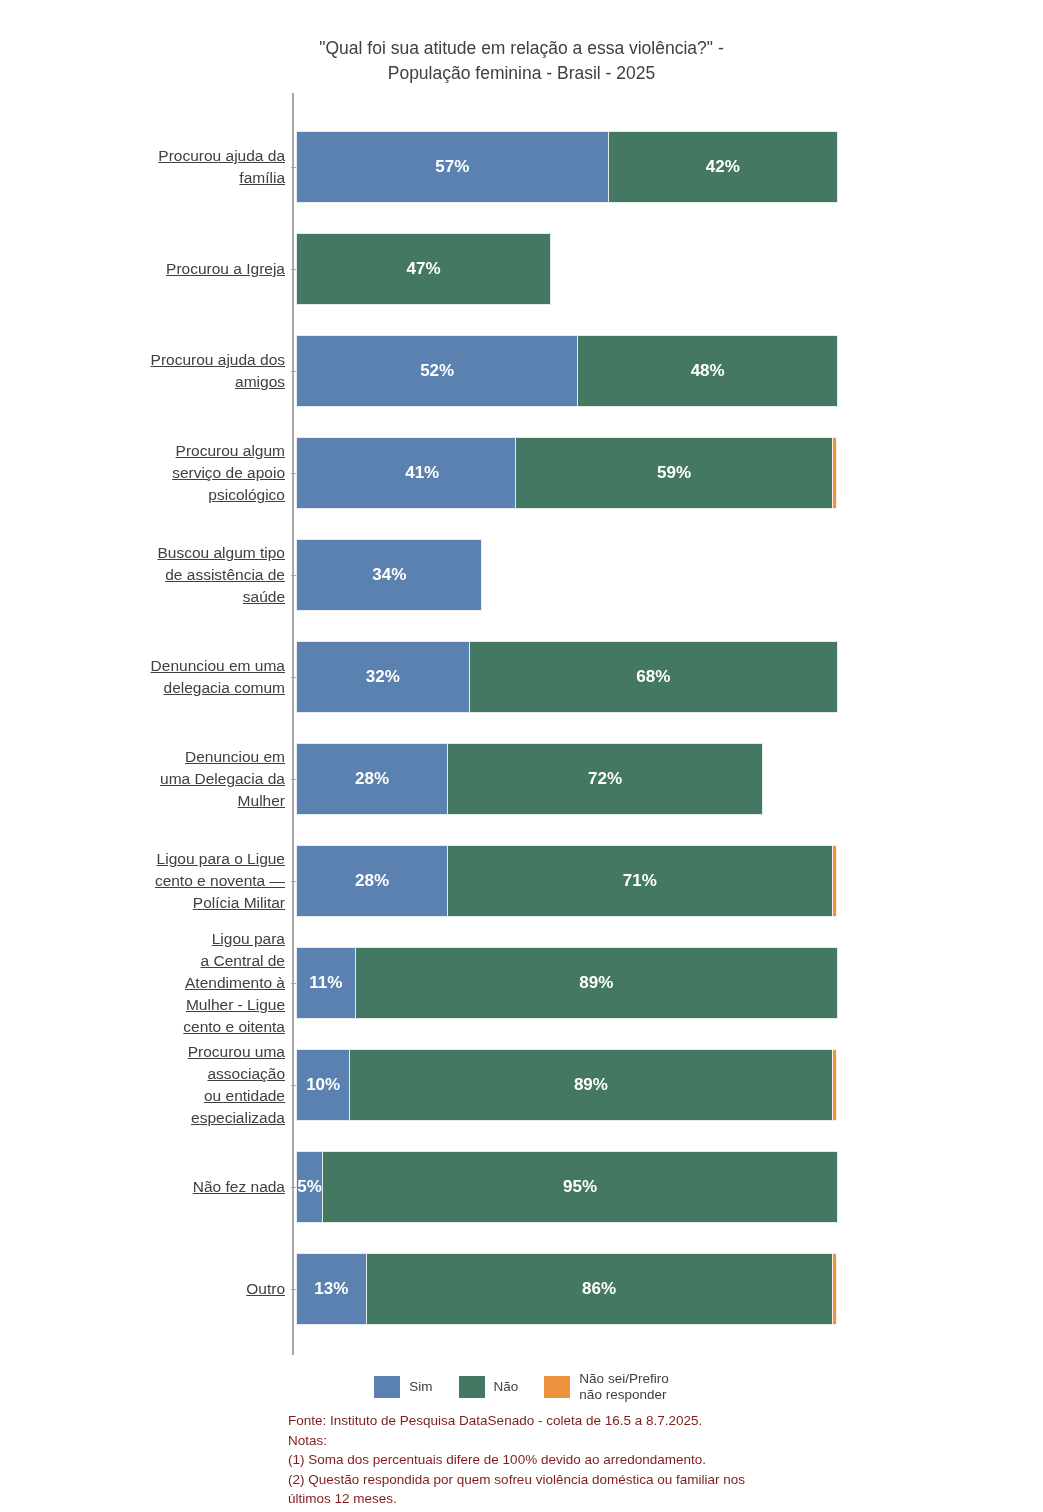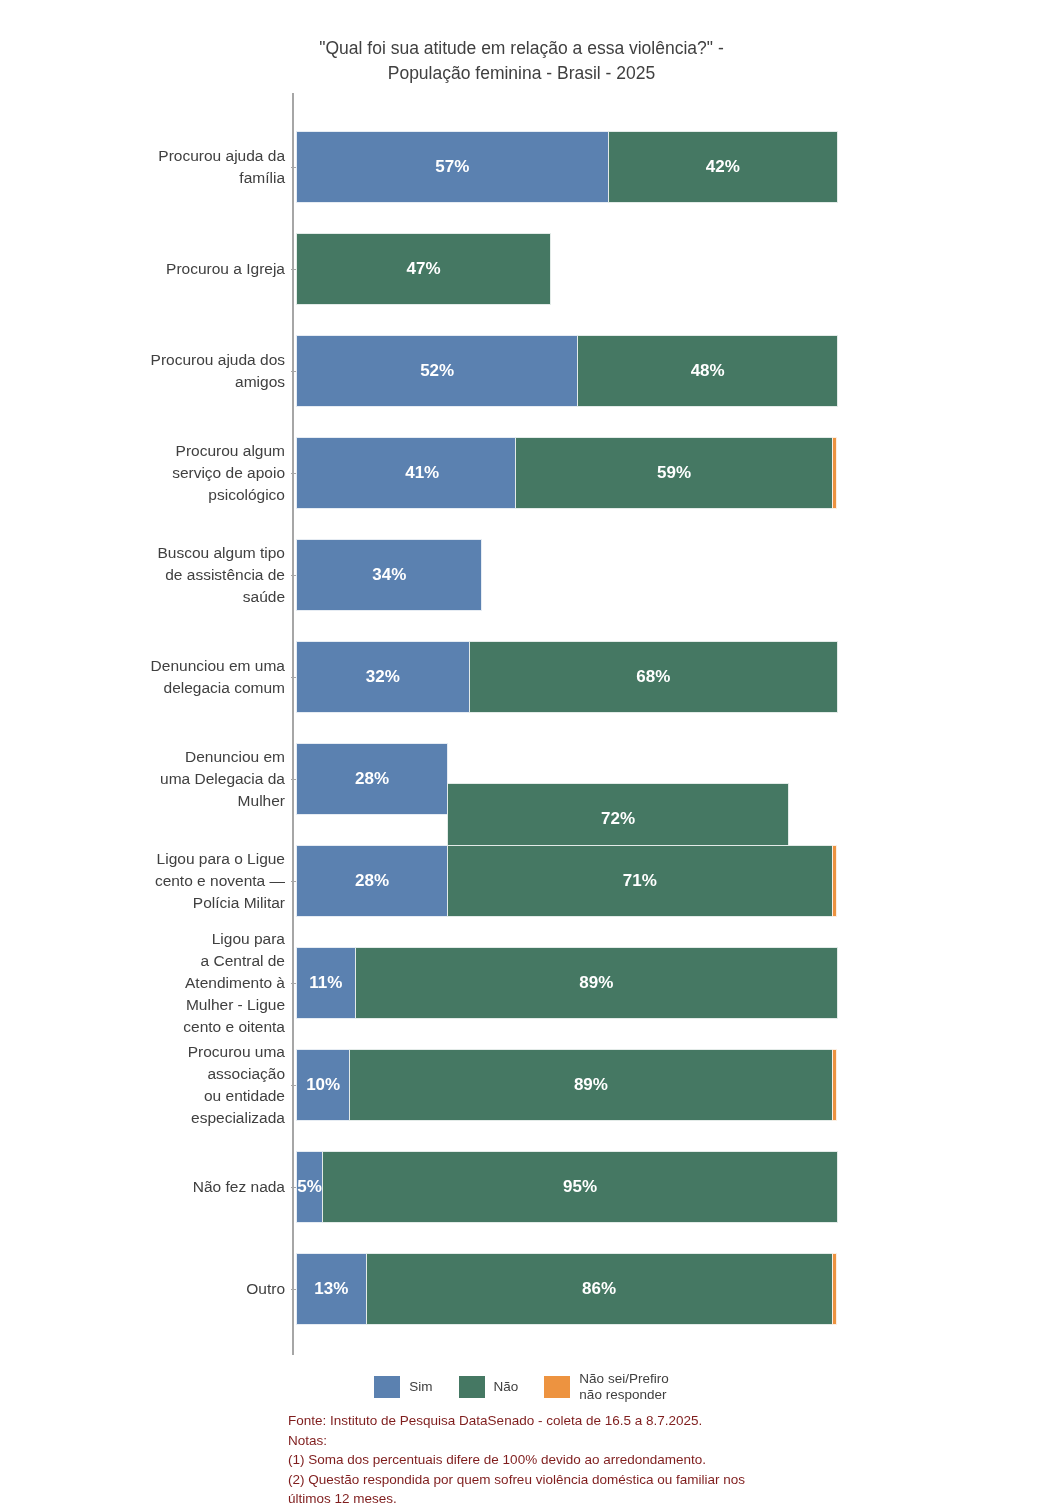"Procurou ajuda da" .cat-label { text-decoration: none -> underline }
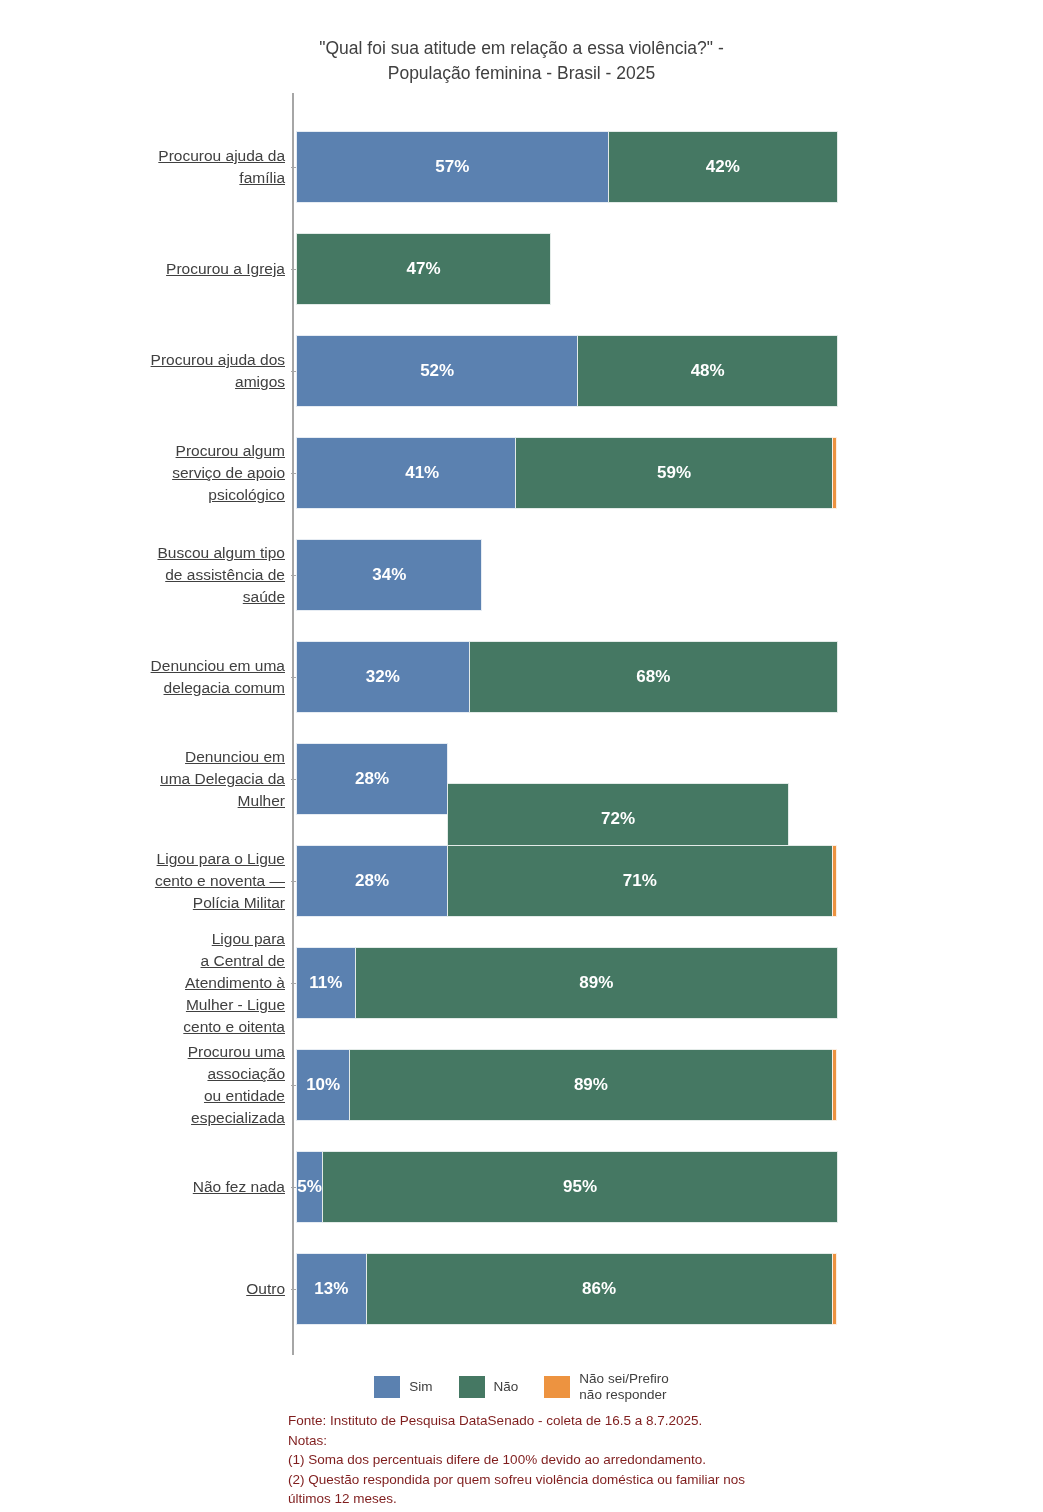"72%" div.seg { margin-top: 40px -> none; width: 342px -> 316px }
